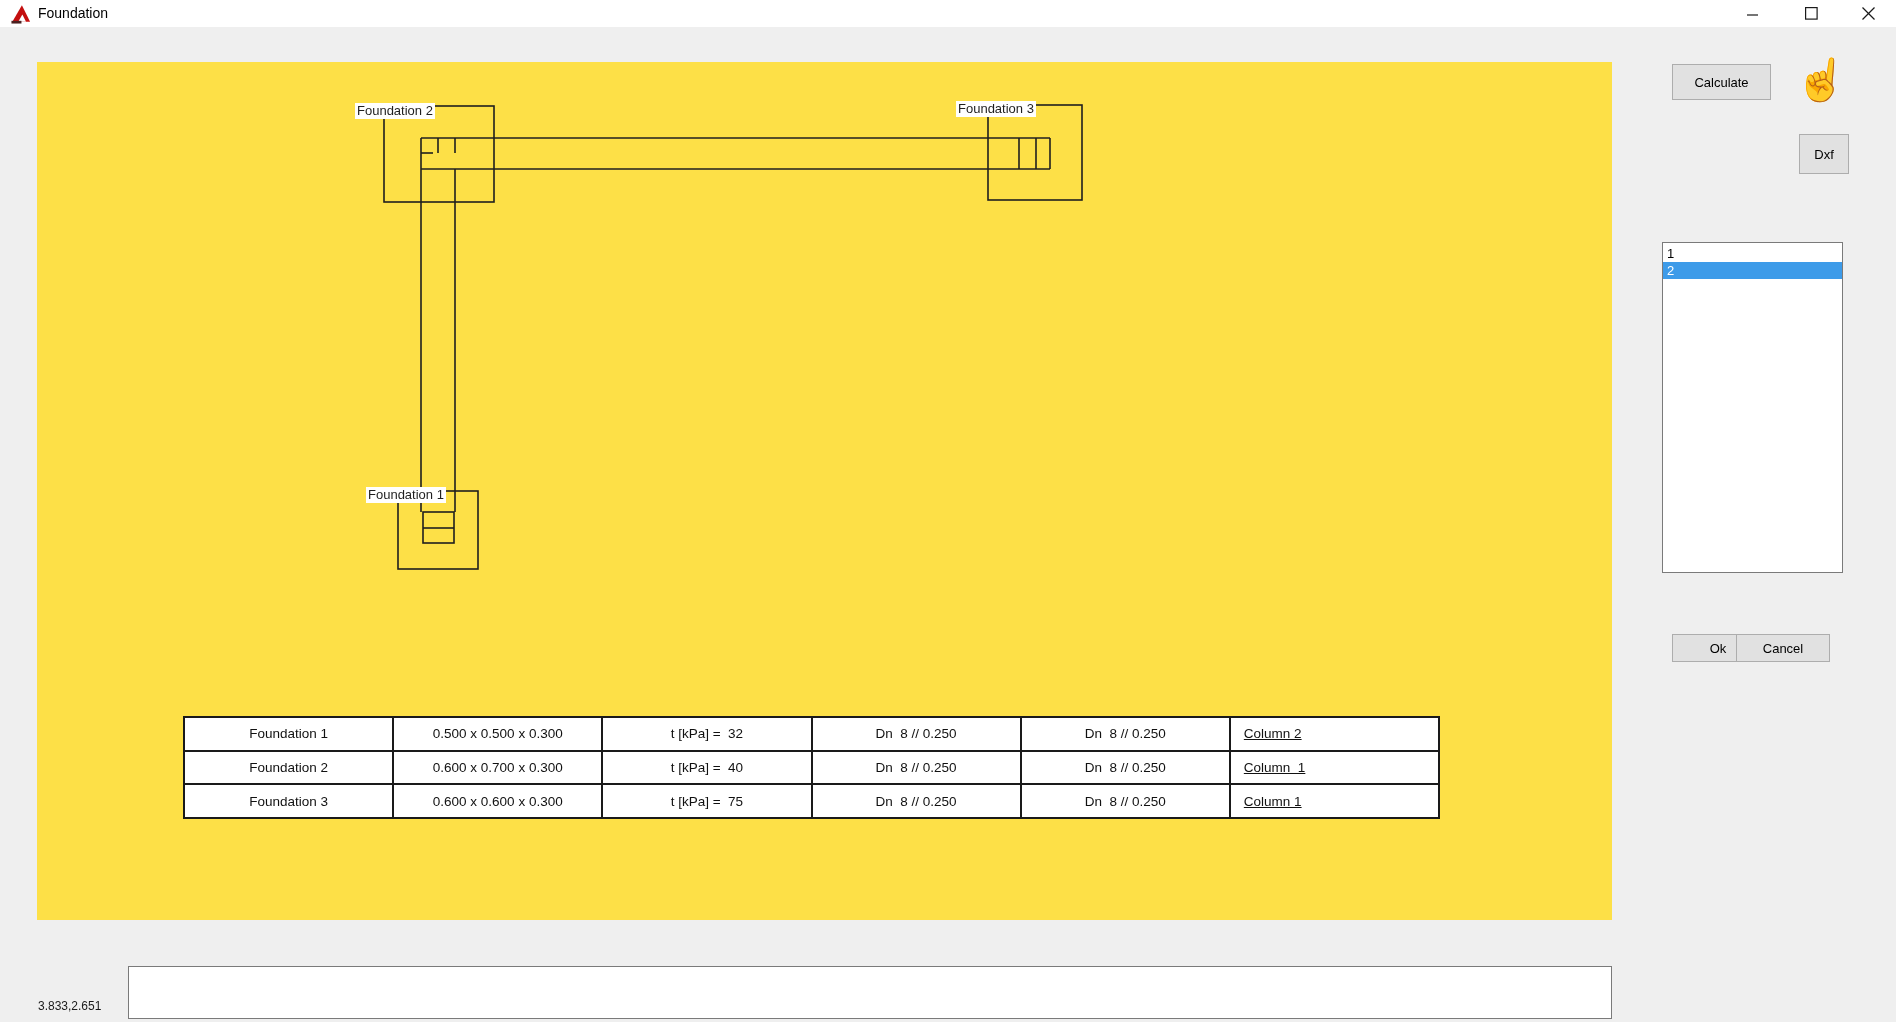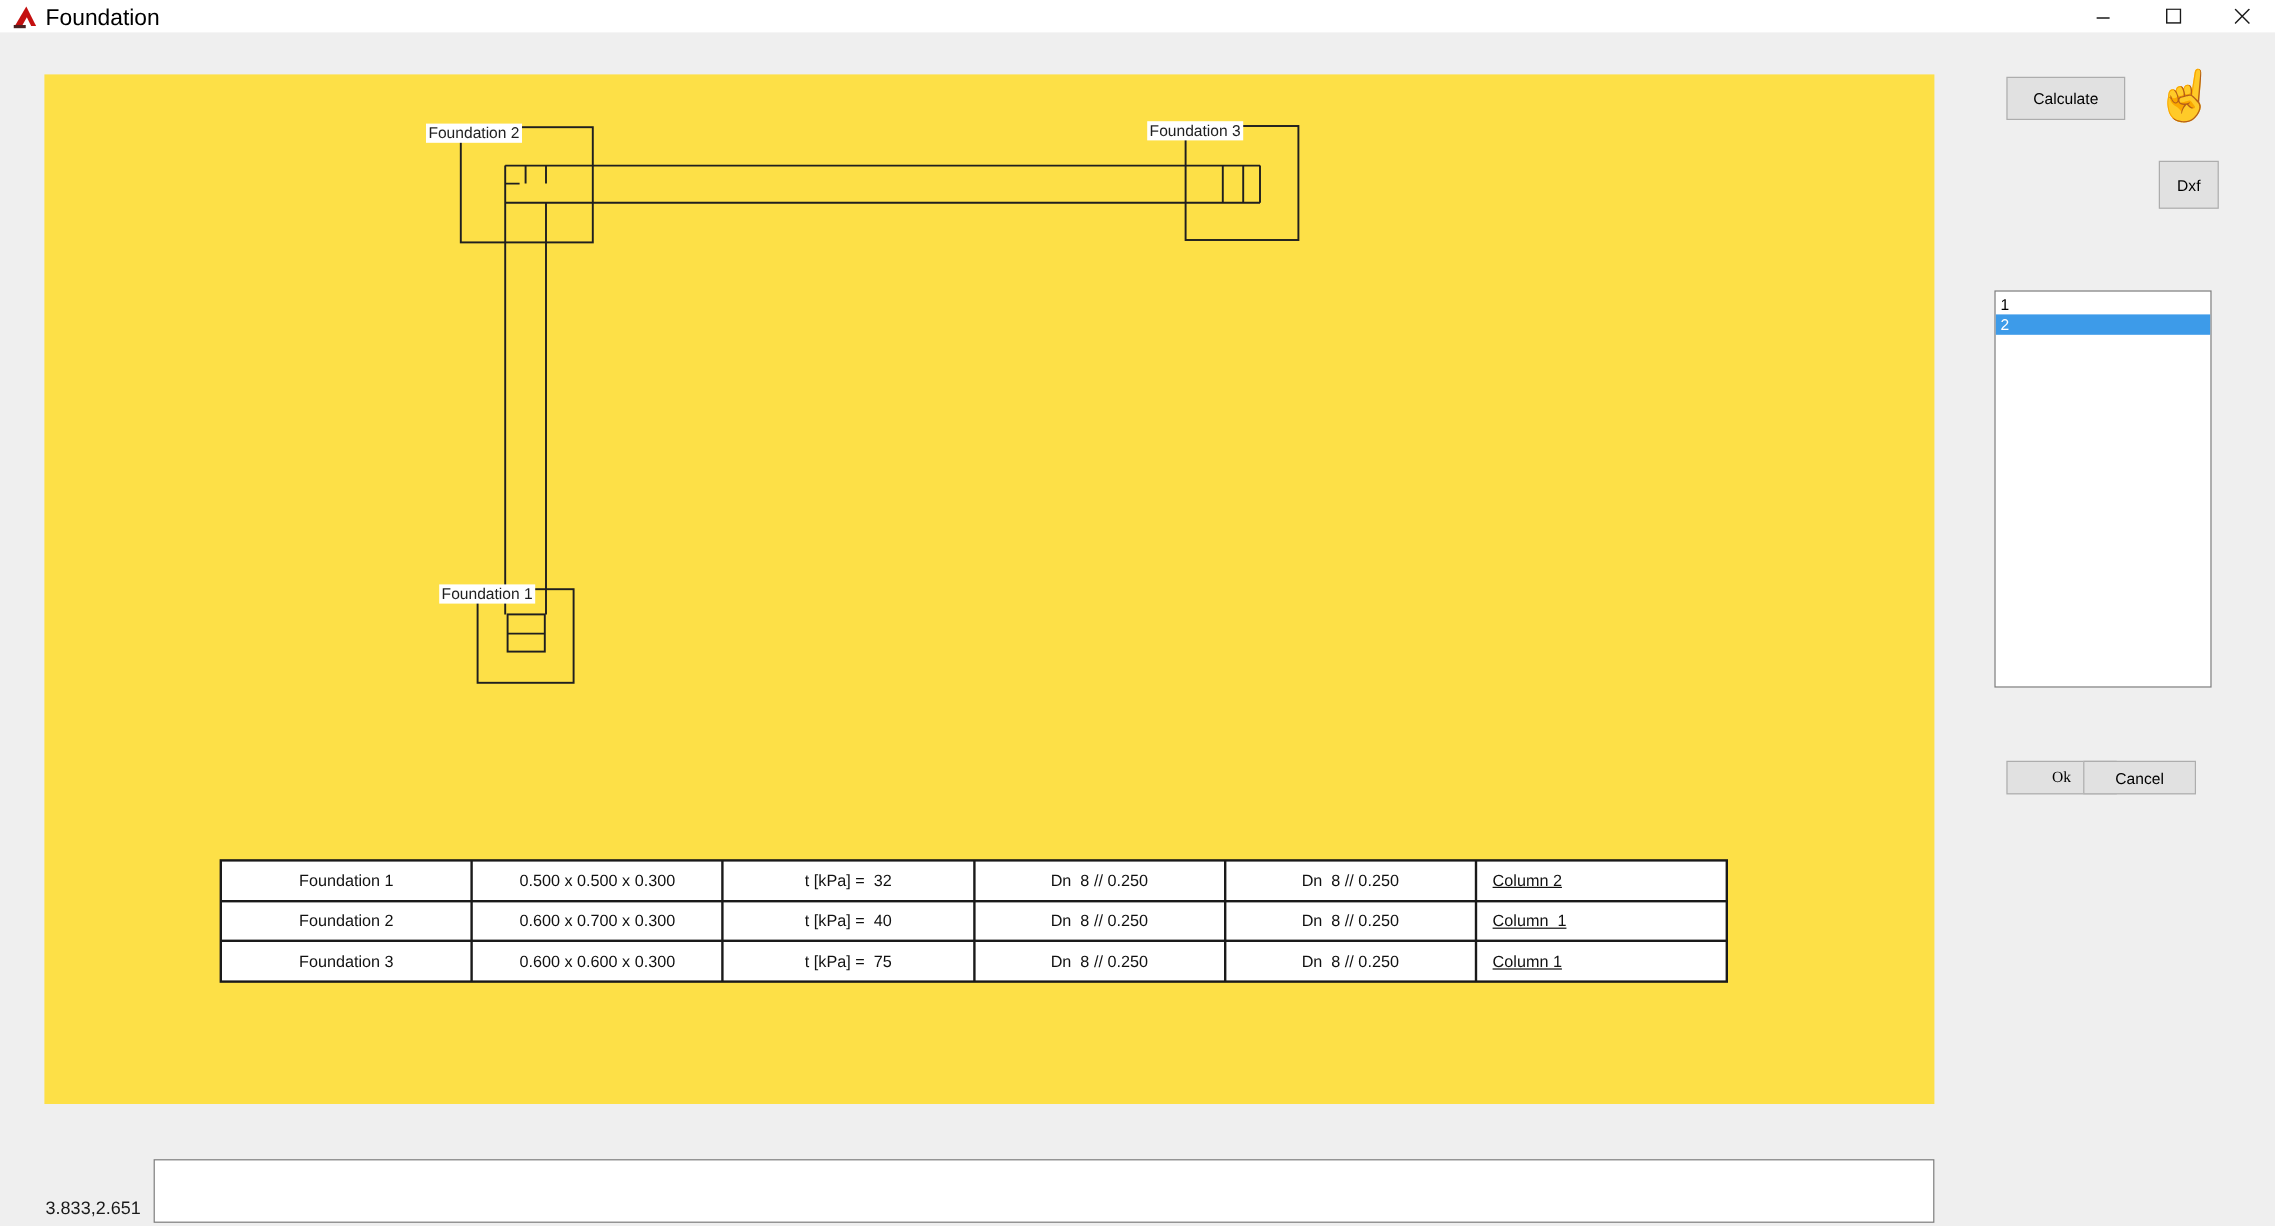"Foundation" .title-text { font-size: 19px -> 14px }
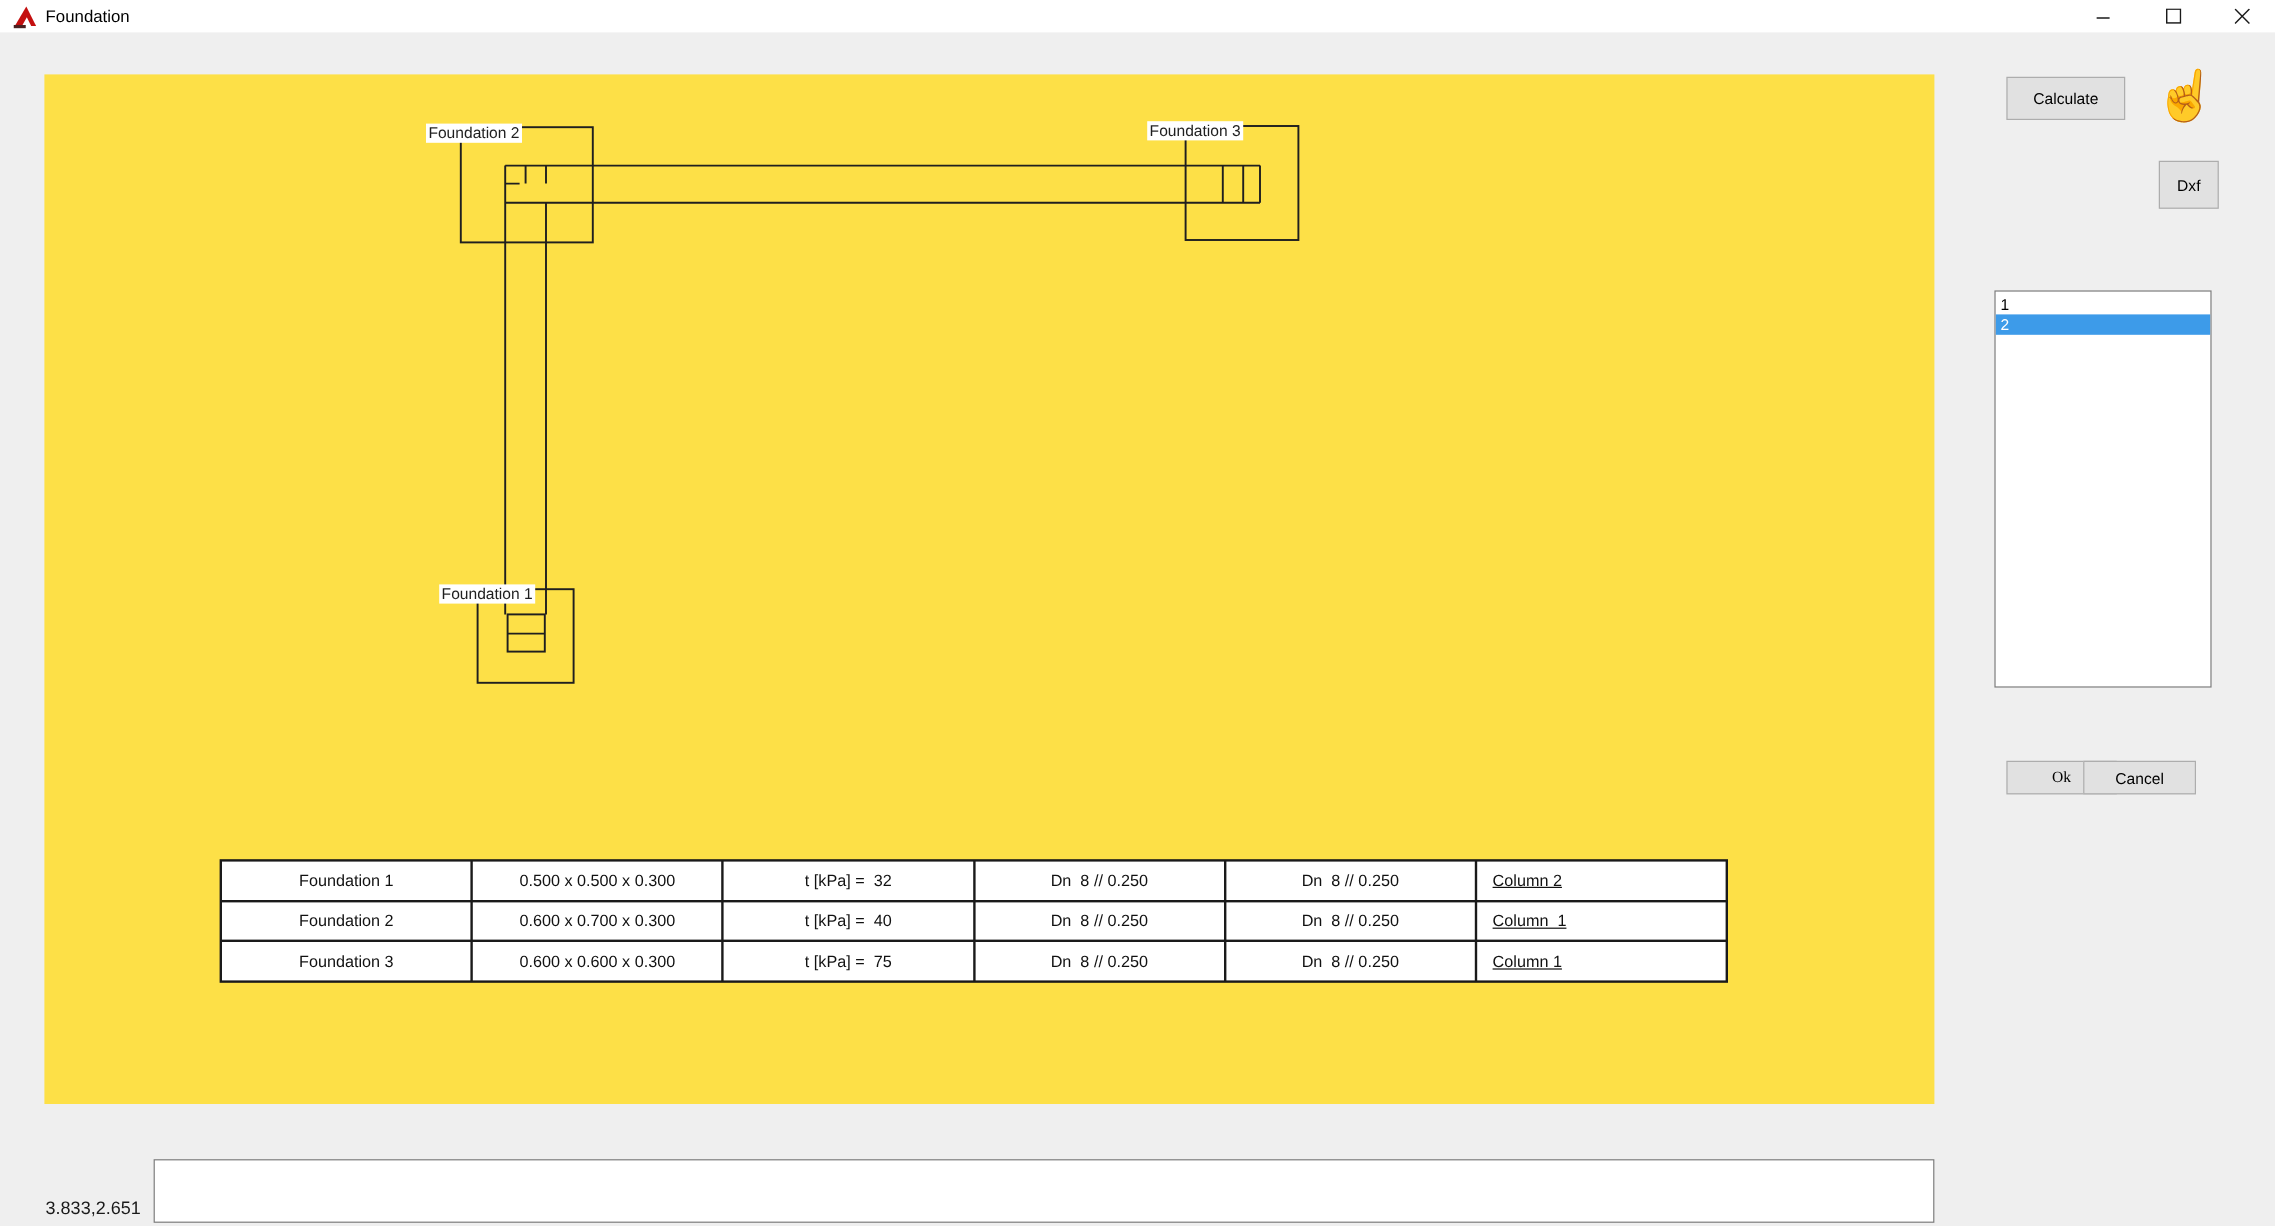"Ok" .btn-ok { font-family: Liberation Serif, serif -> none }
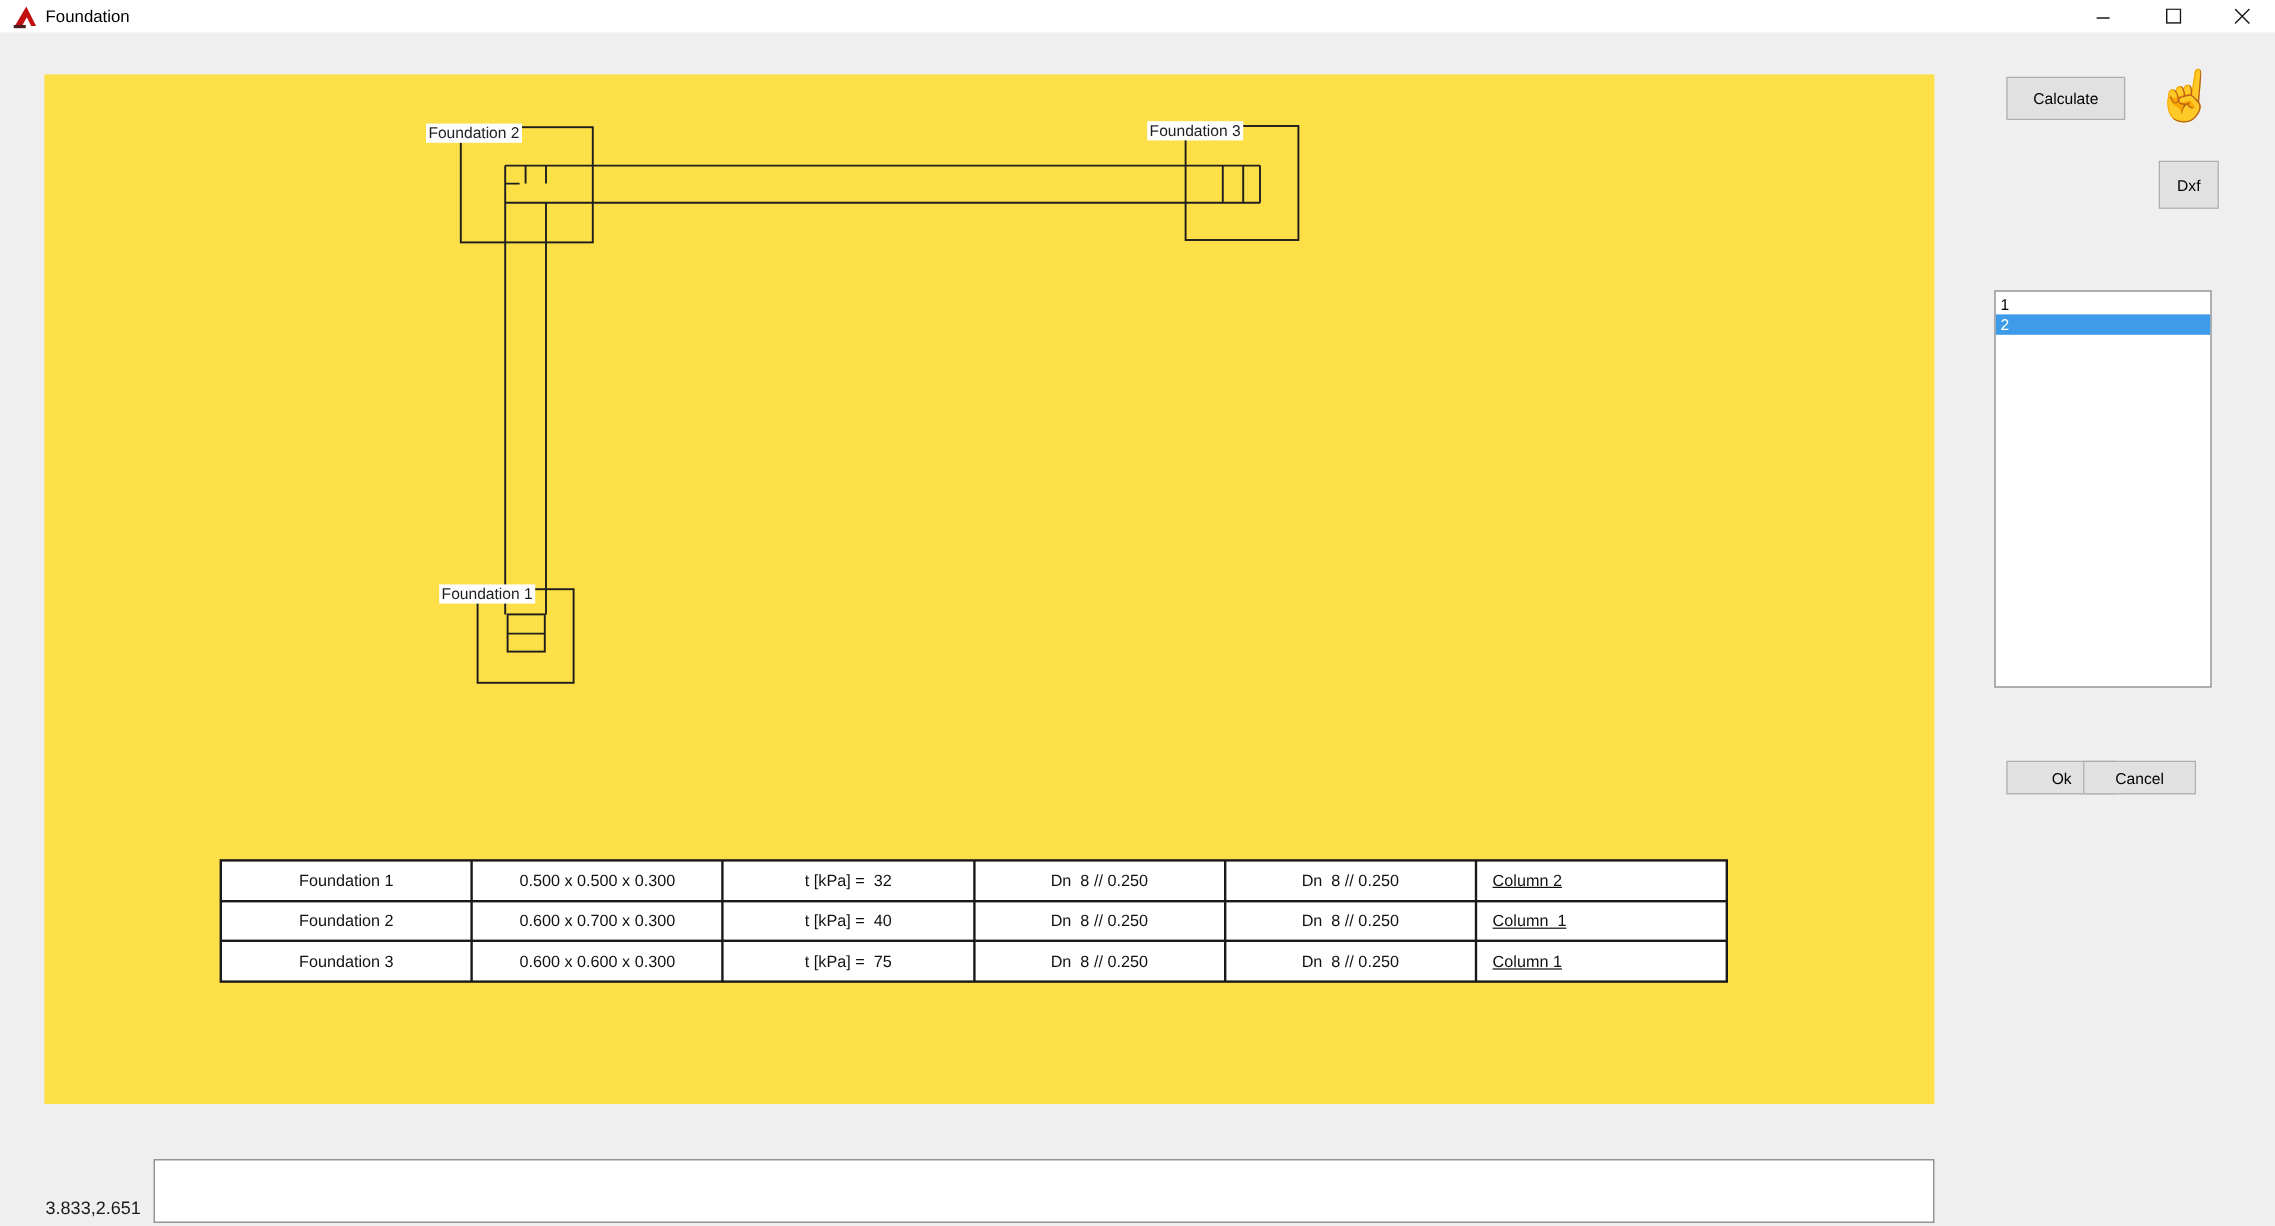"3.833,2.651" .coords { font-size: 15px -> 12px }
